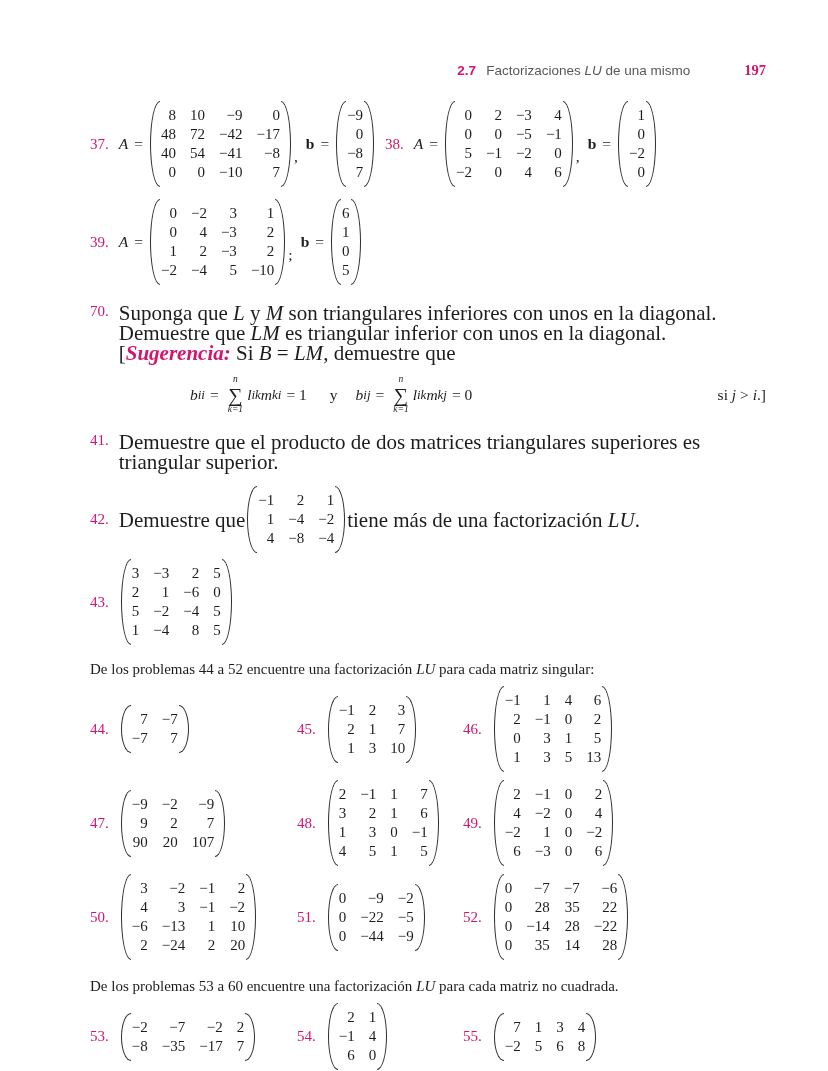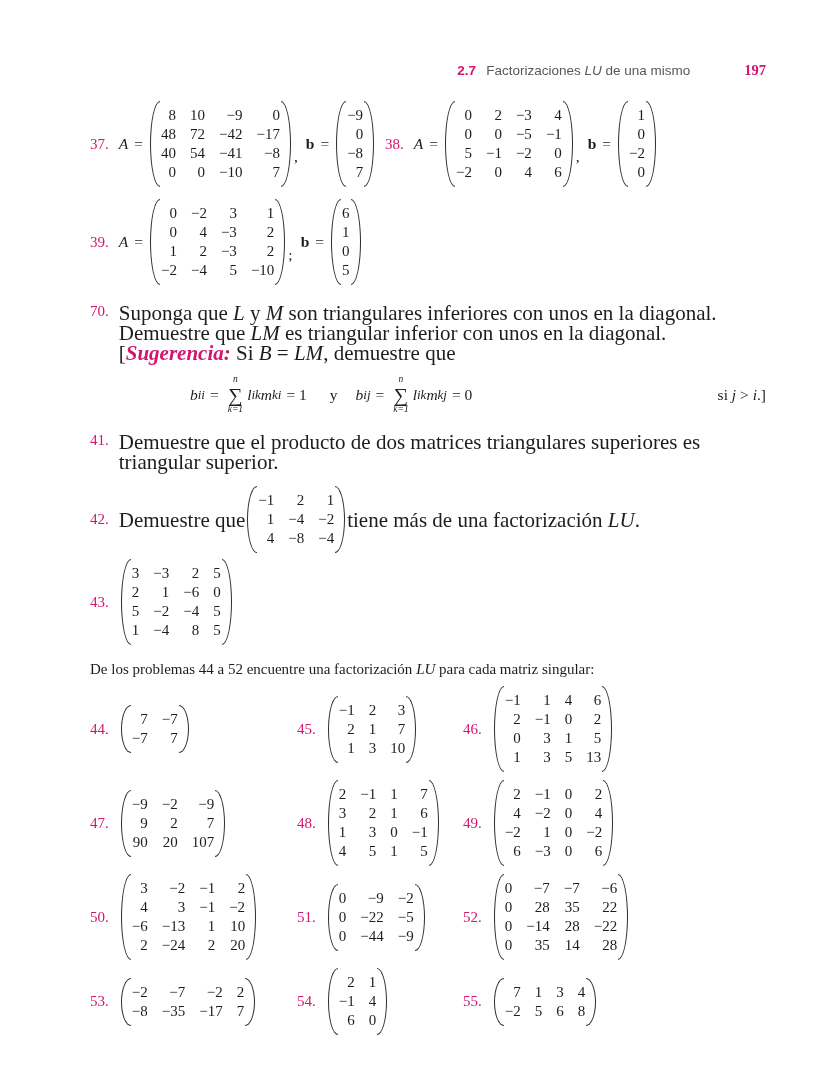"De los problemas 53 a" div.intro { html: none -> <div><span>De los problemas 53 a 60 encuentre una factorización </span><span>LU</span><span> para cada matriz no cuadrada.</span></div> }
